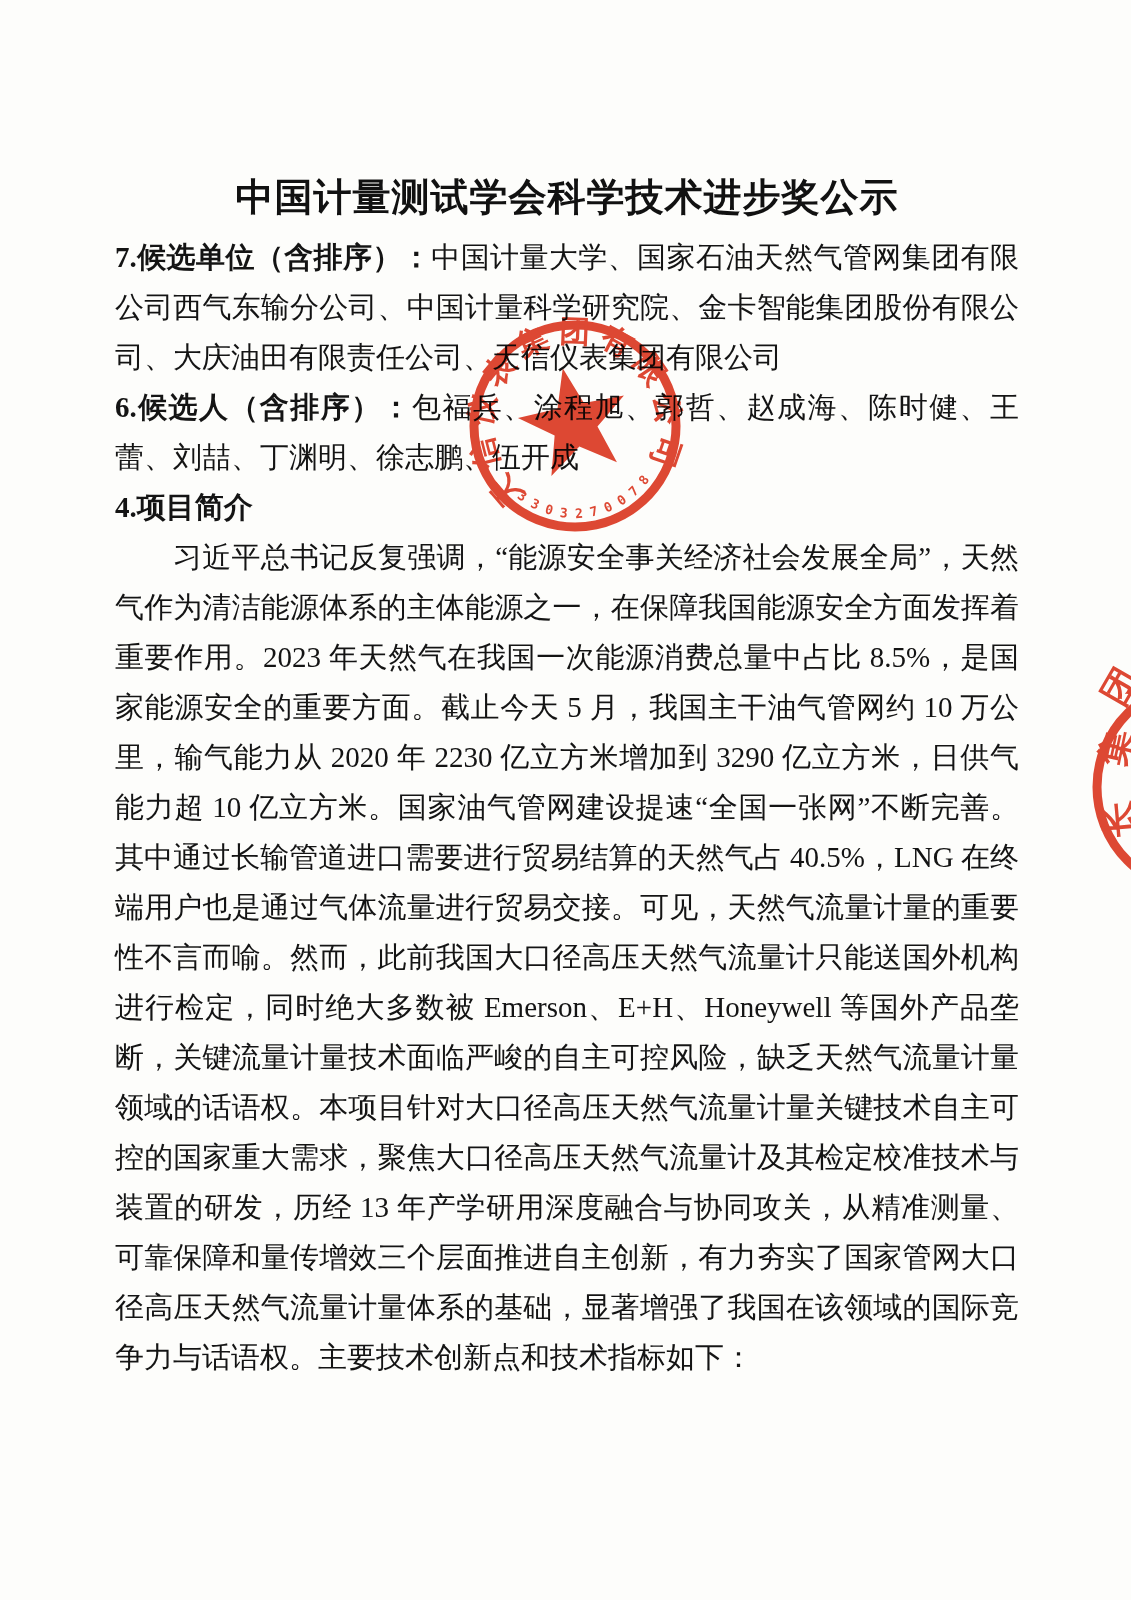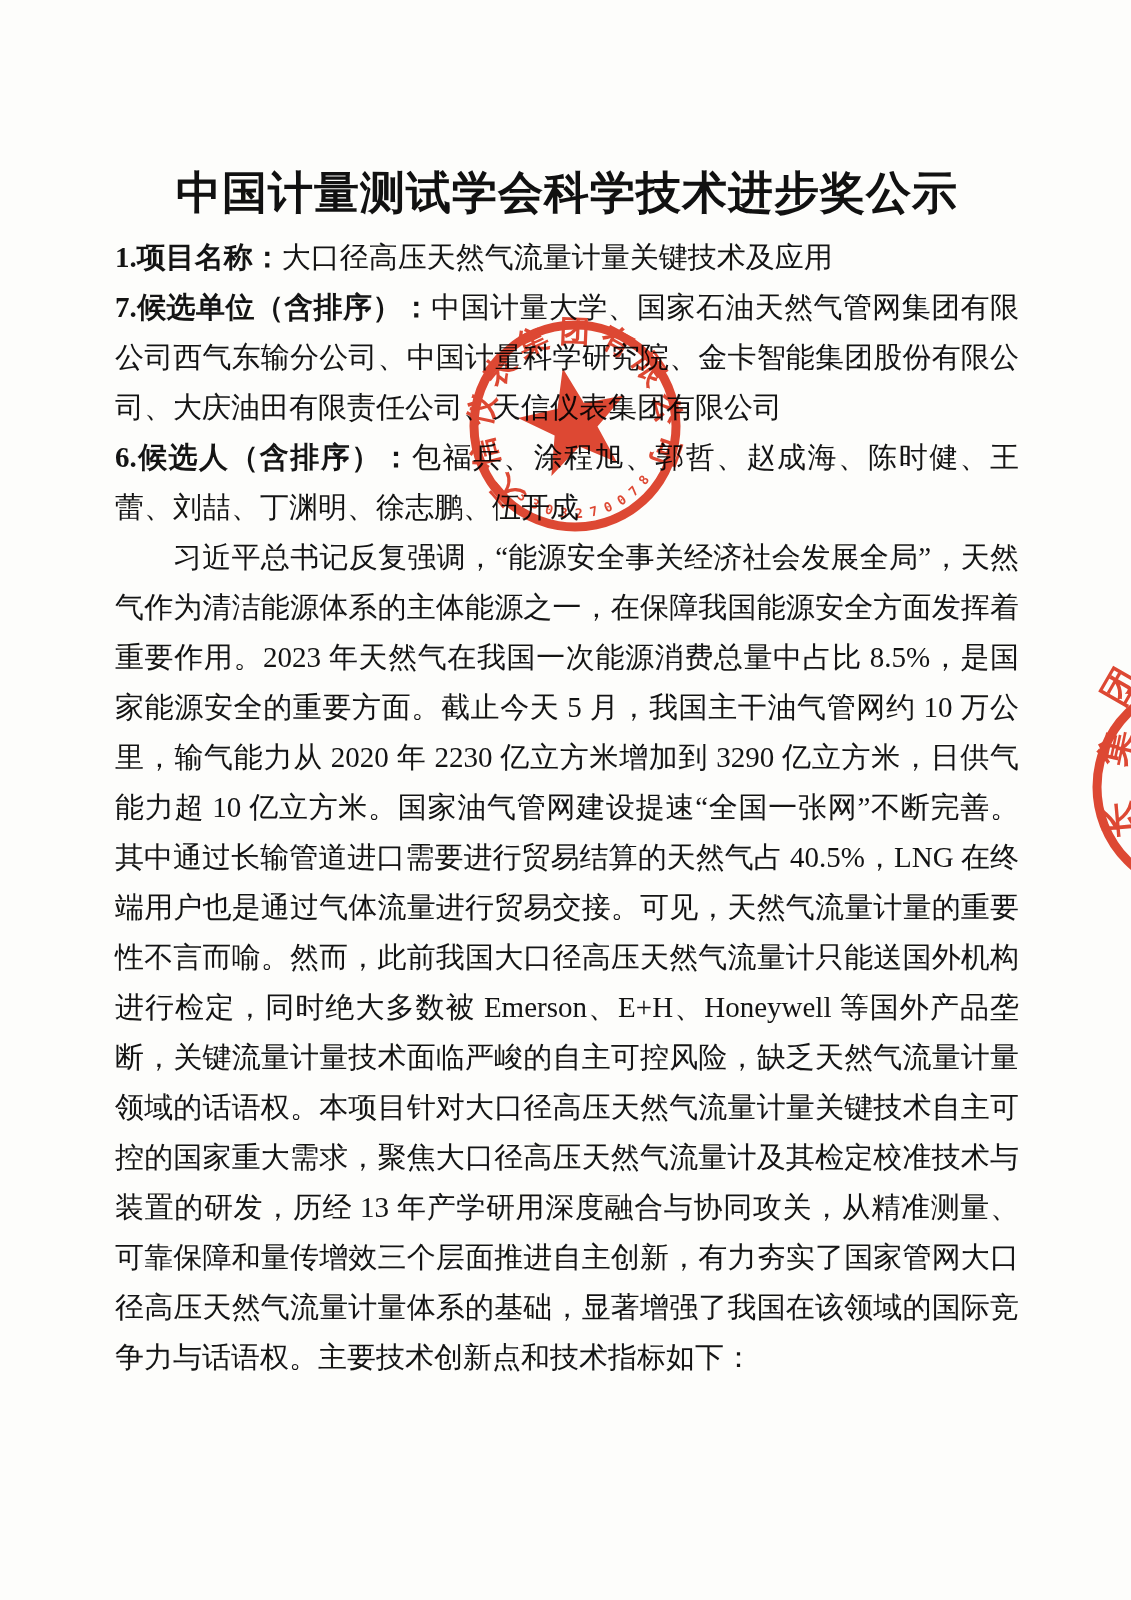"中国计量测试学会科学技术进步奖公示" .doc-title { font-family: Liberation Mono, monospace -> Liberation Serif, serif; font-size: 45px -> 38px }
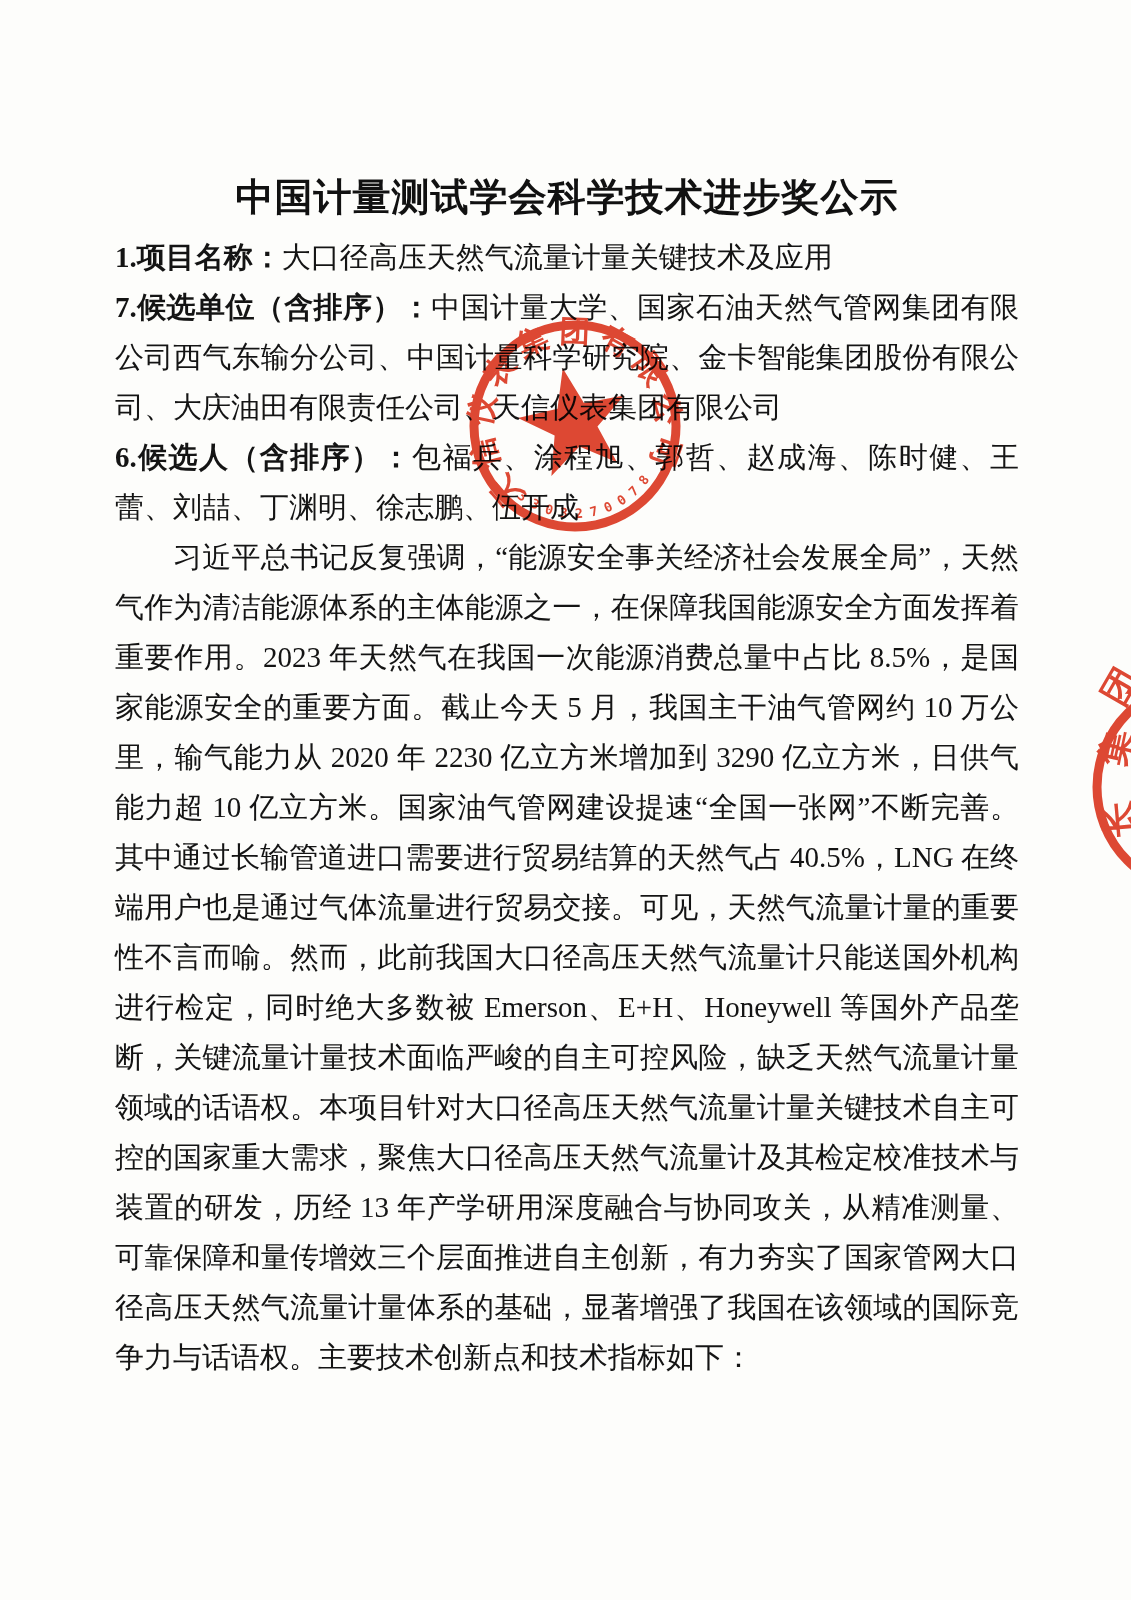"1.项目名称：大口径高压天然气流量计量关键技术及应用" p.item { html: <p><b>1.项目名称：</b><span>大口径高压天然气流量计量关键技术及应用</span></p> -> none }
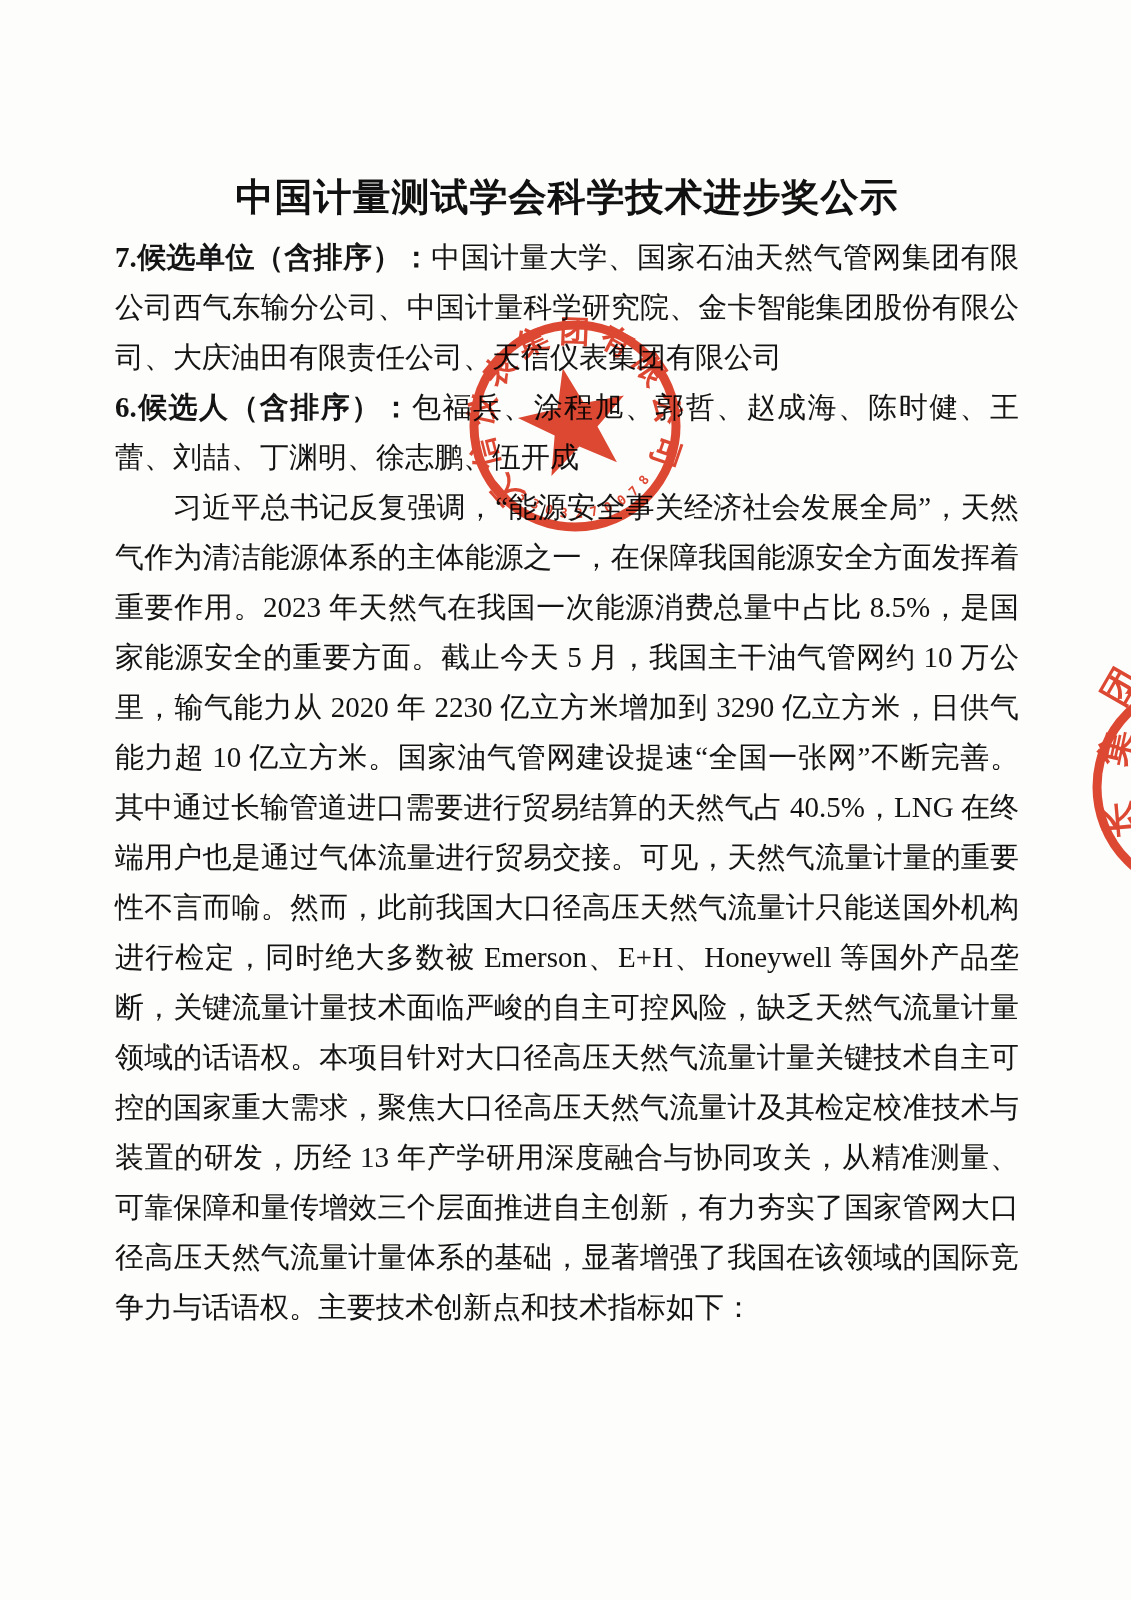"4.项目简介" p.item { html: none -> <p><b>4.项目简介</b></p> }
